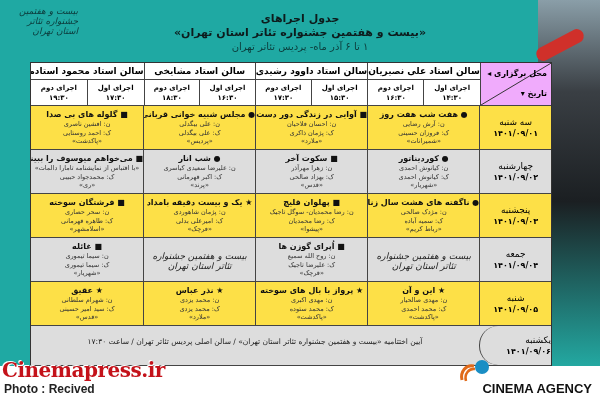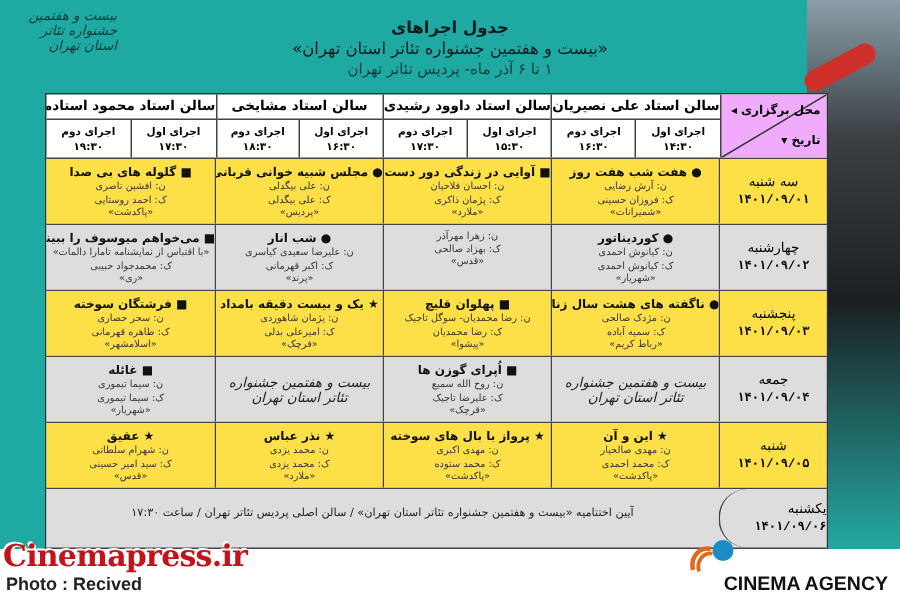"«بیست و هفتمین جشنواره تئاتر" .t2 { font-weight: normal -> bold }
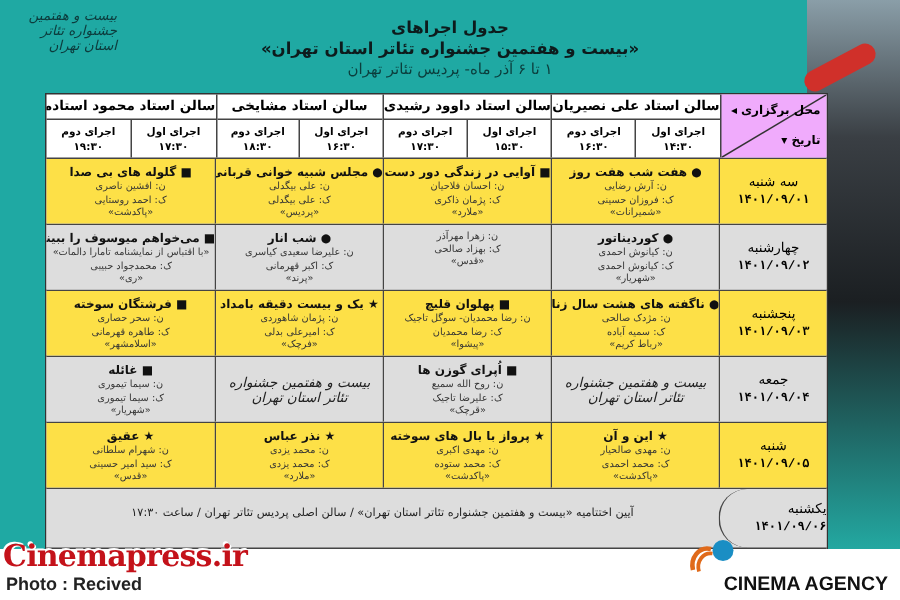"۱۴۰۱/۰۹/۰۱" .date-cell .dd { font-family: Liberation Mono, monospace -> none }
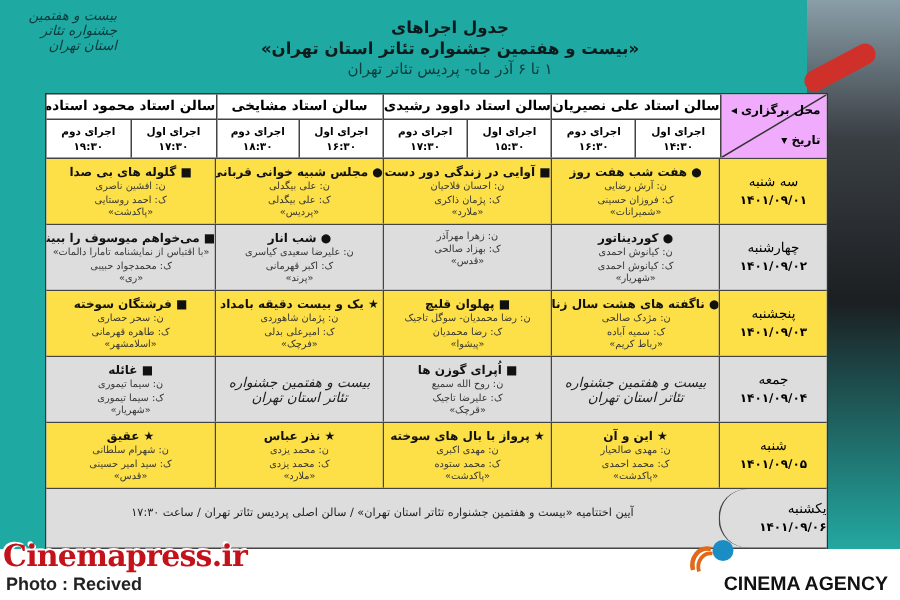"■ سکوت آخر" div.pt { html: none -> <div>■ سکوت آخر</div> }
